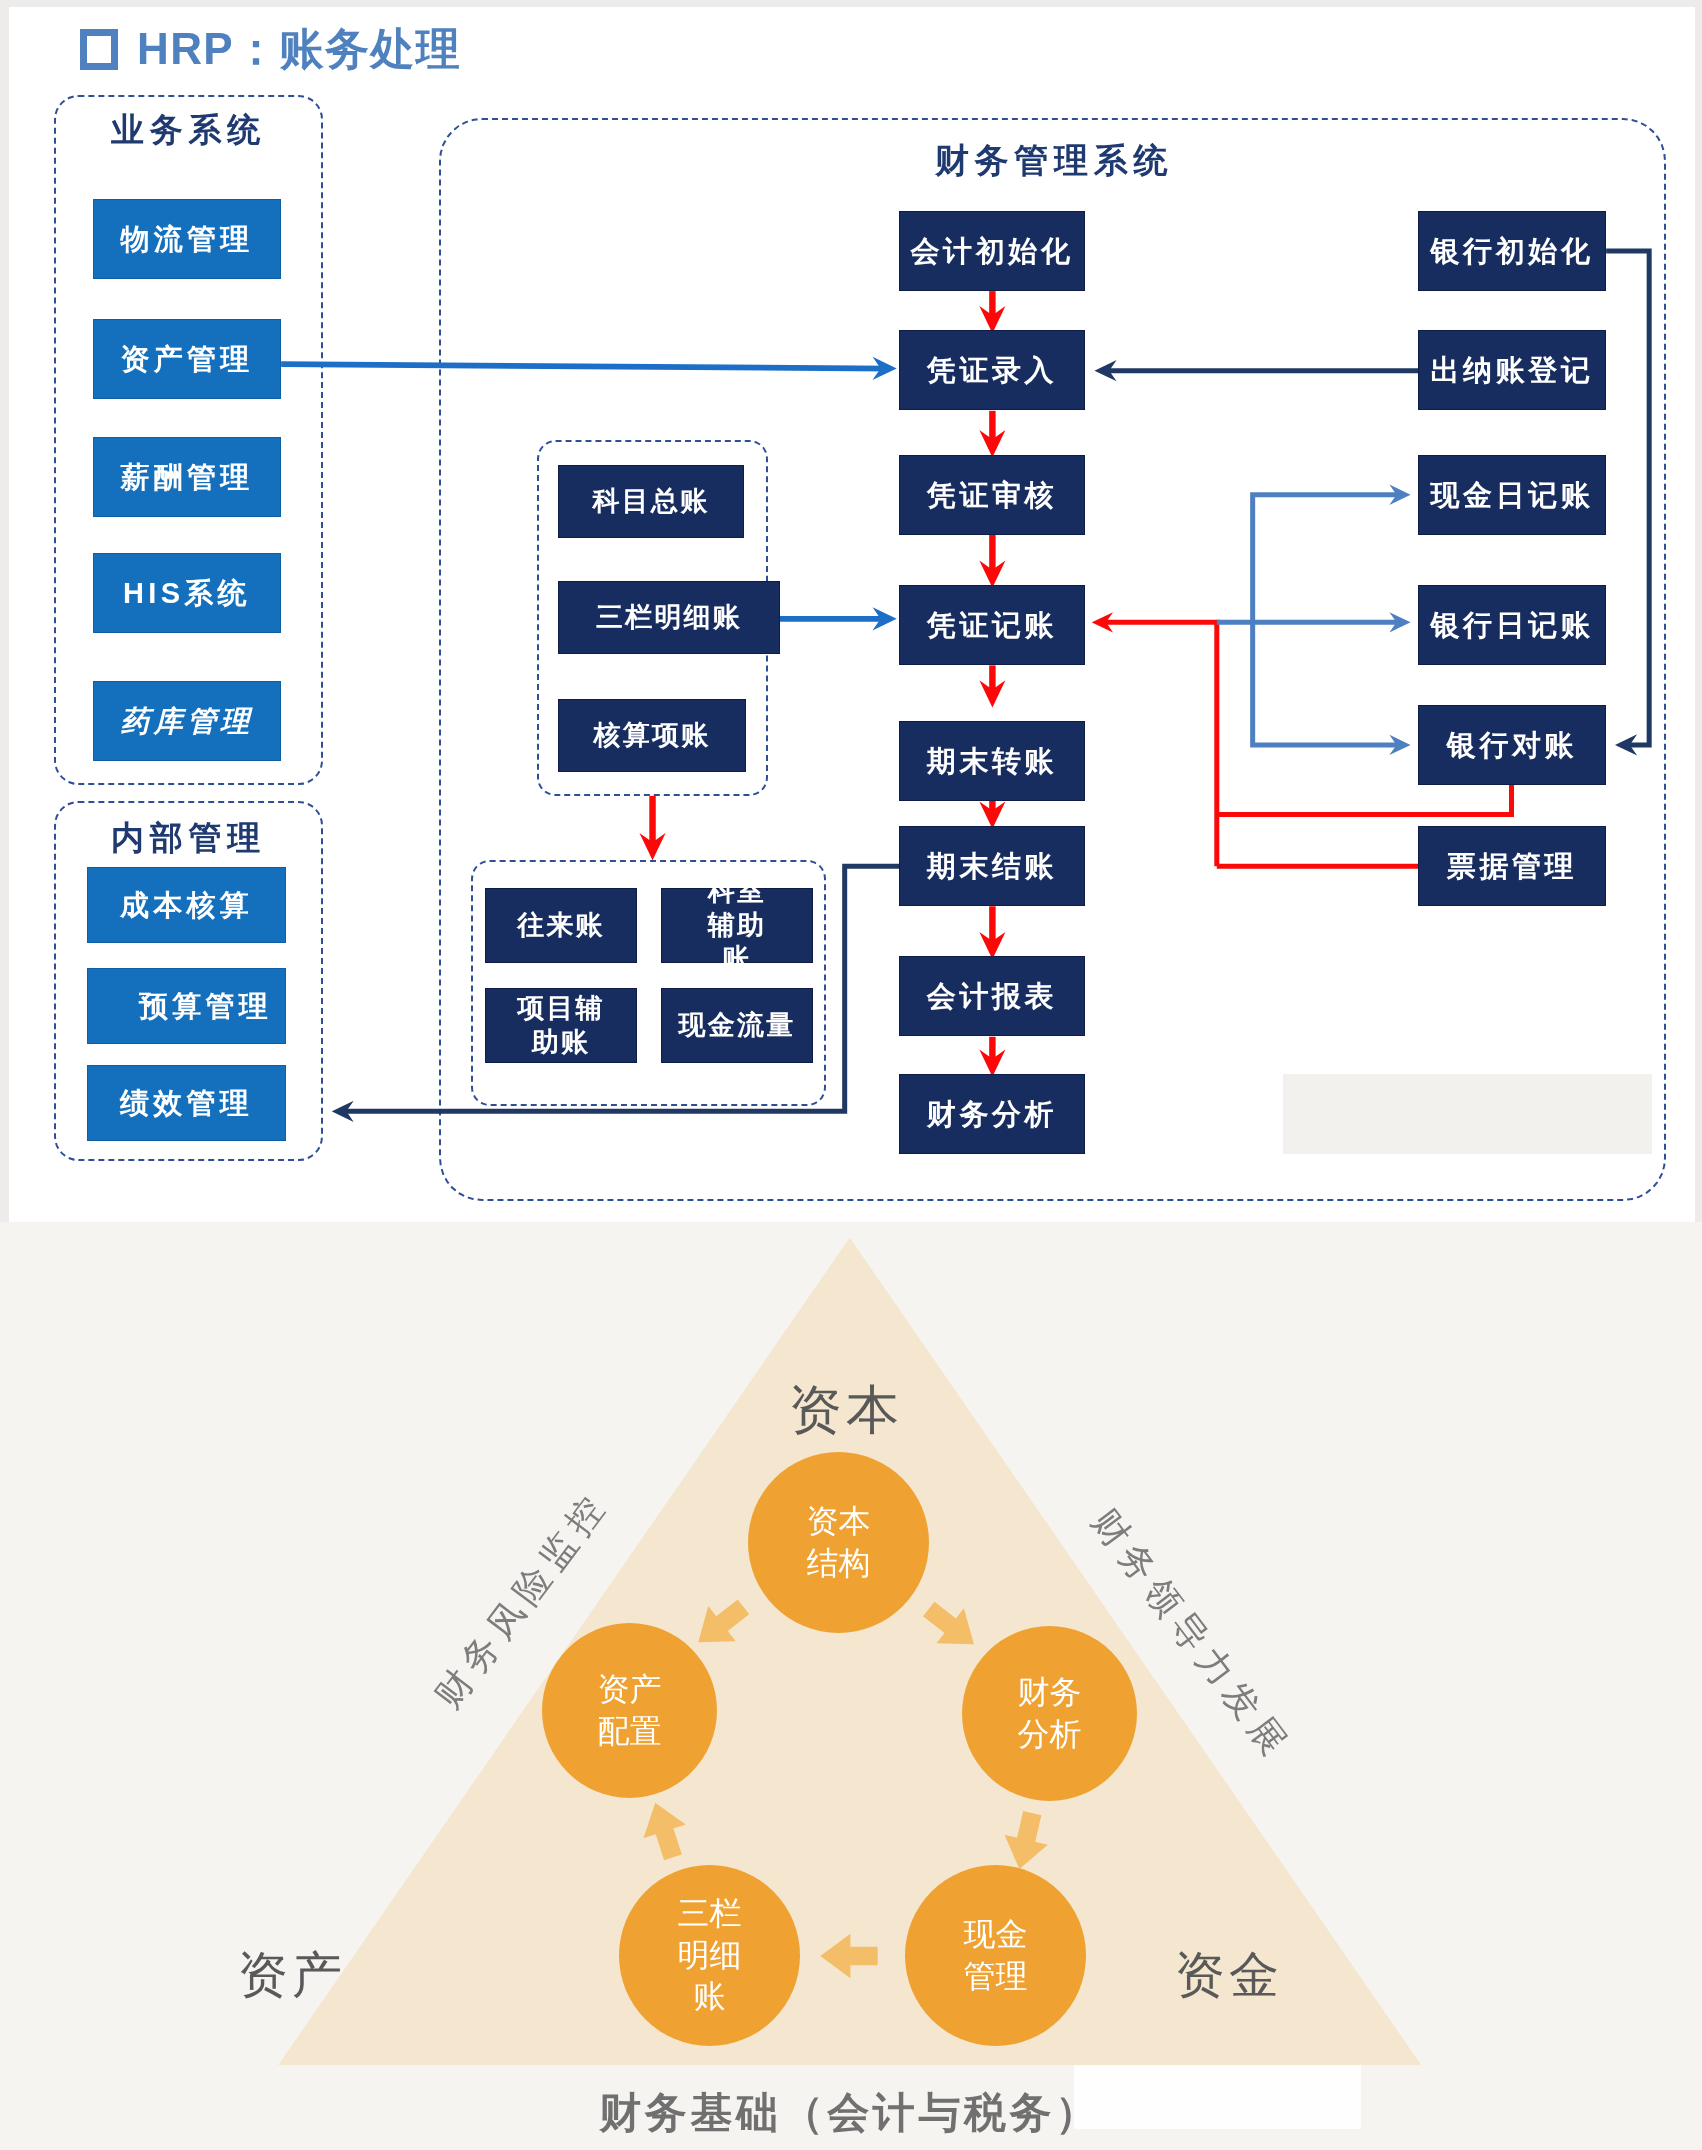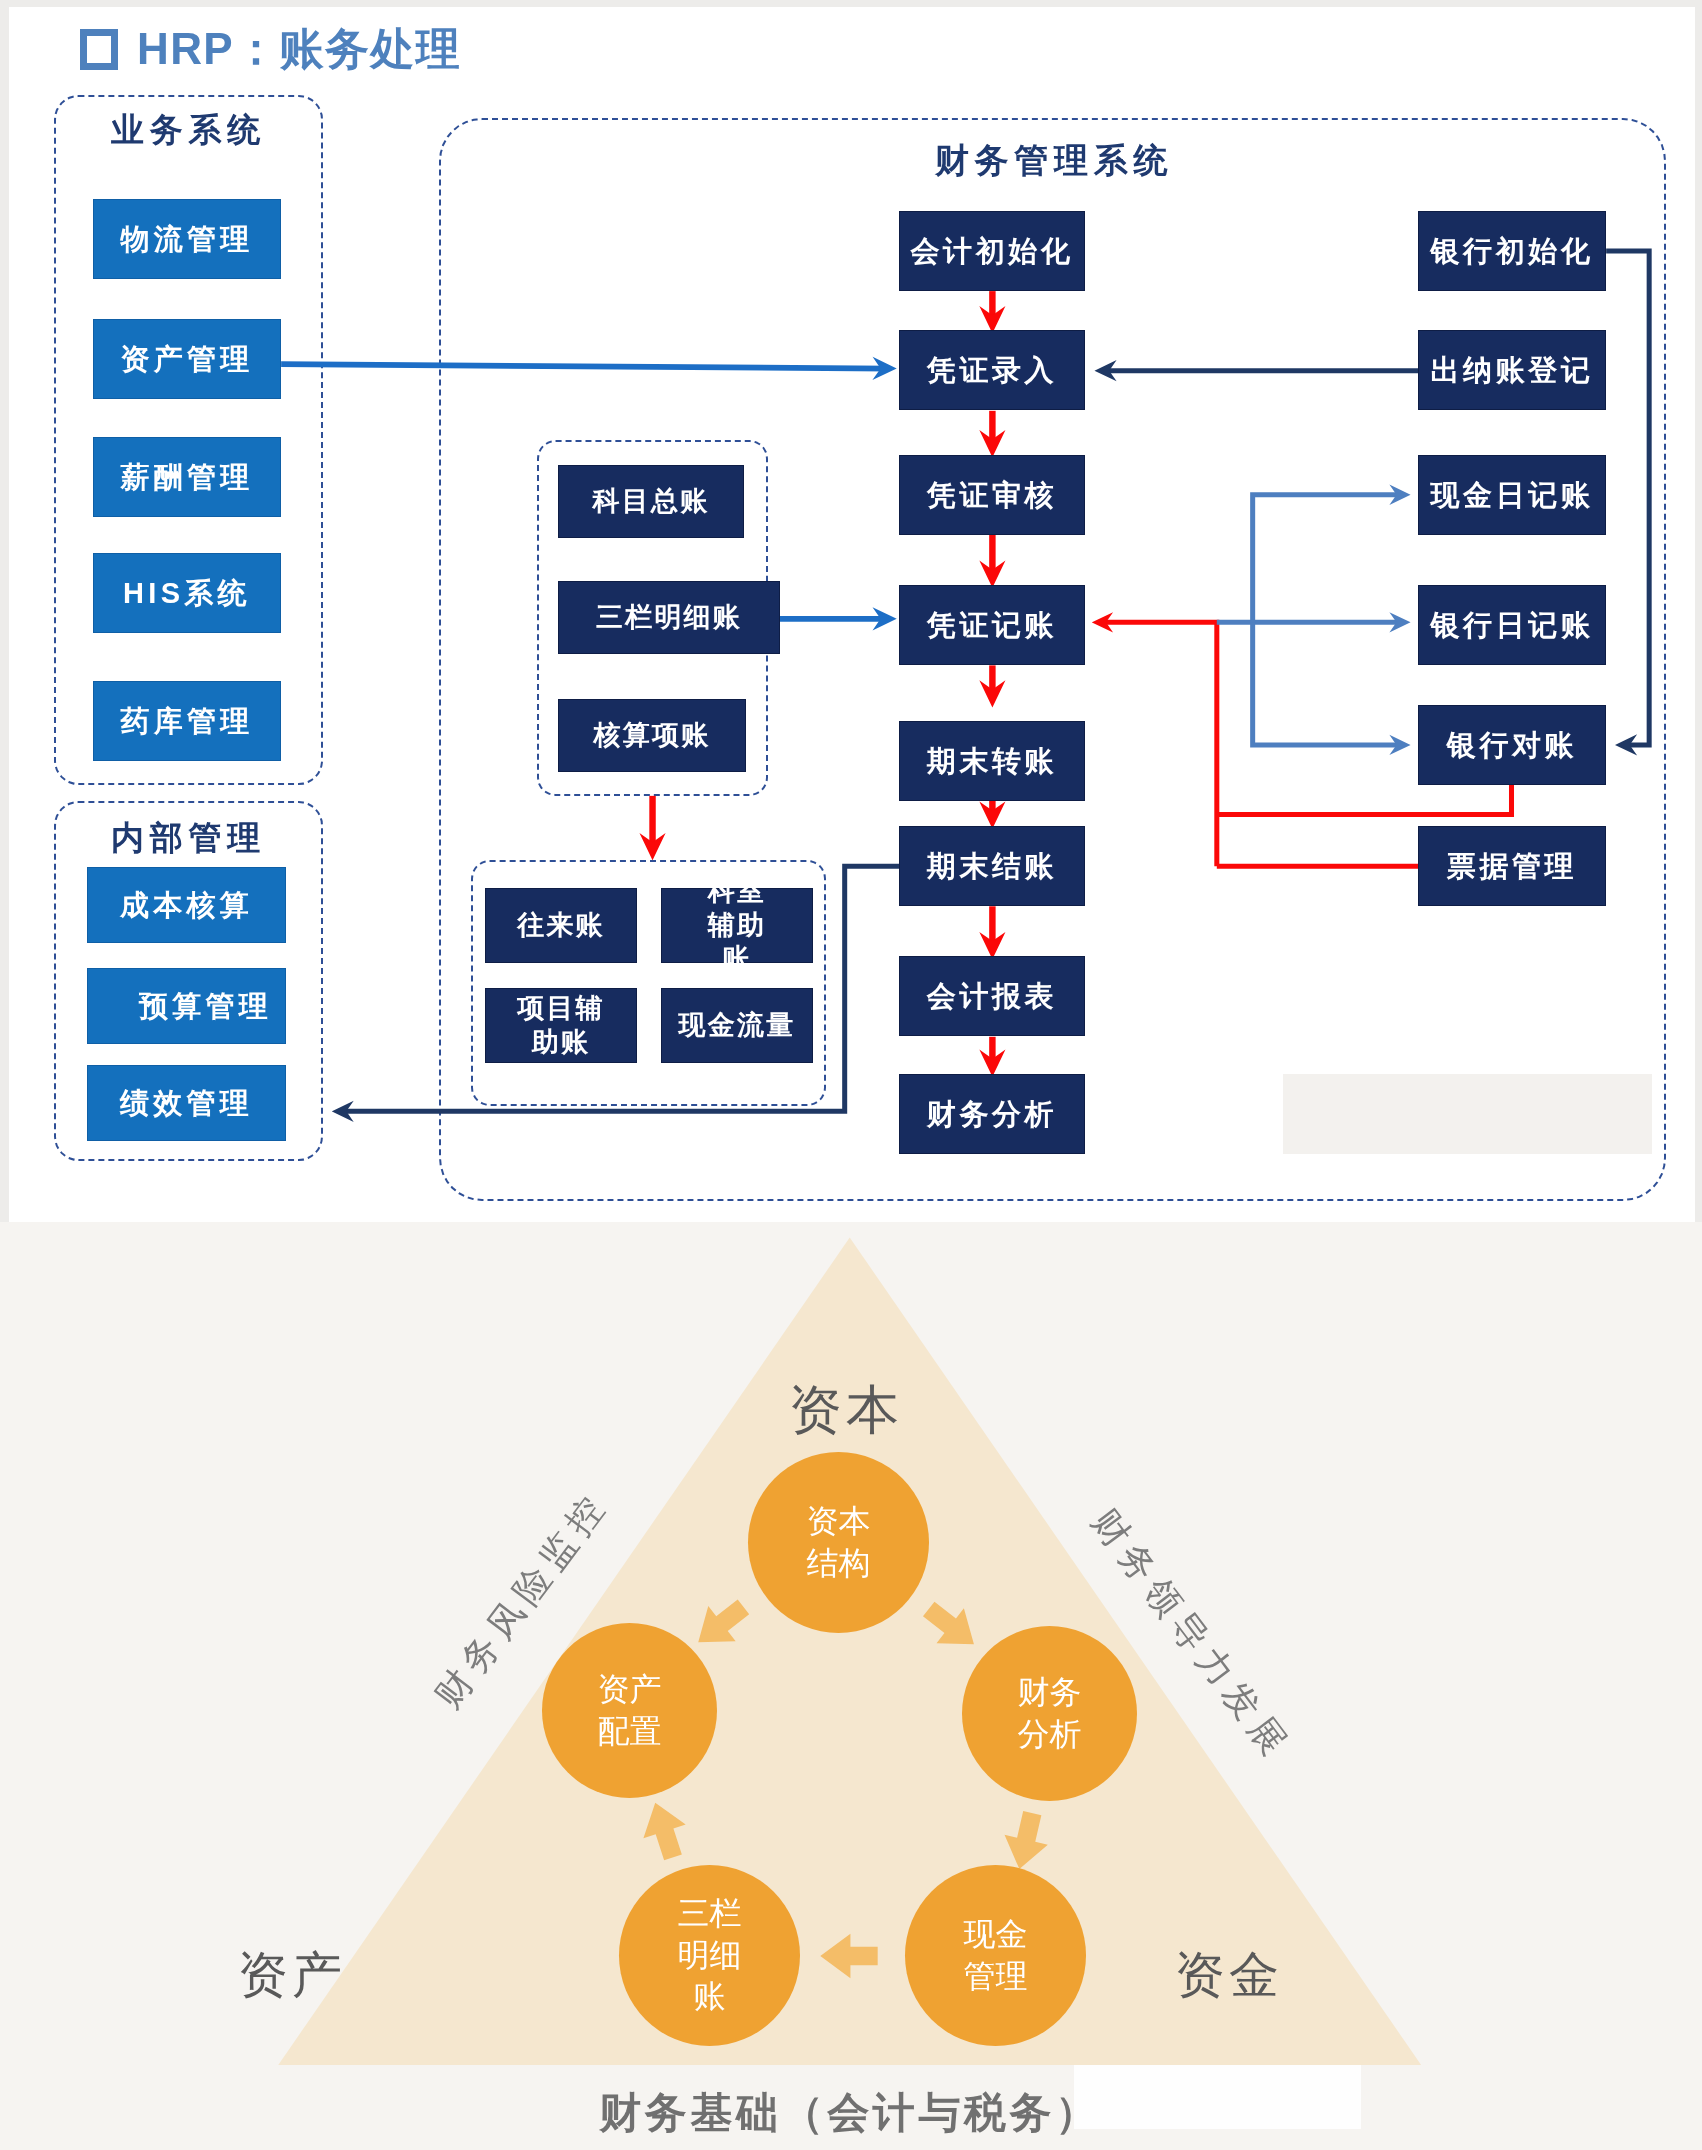"药库管理" div.box { font-style: none -> italic }
